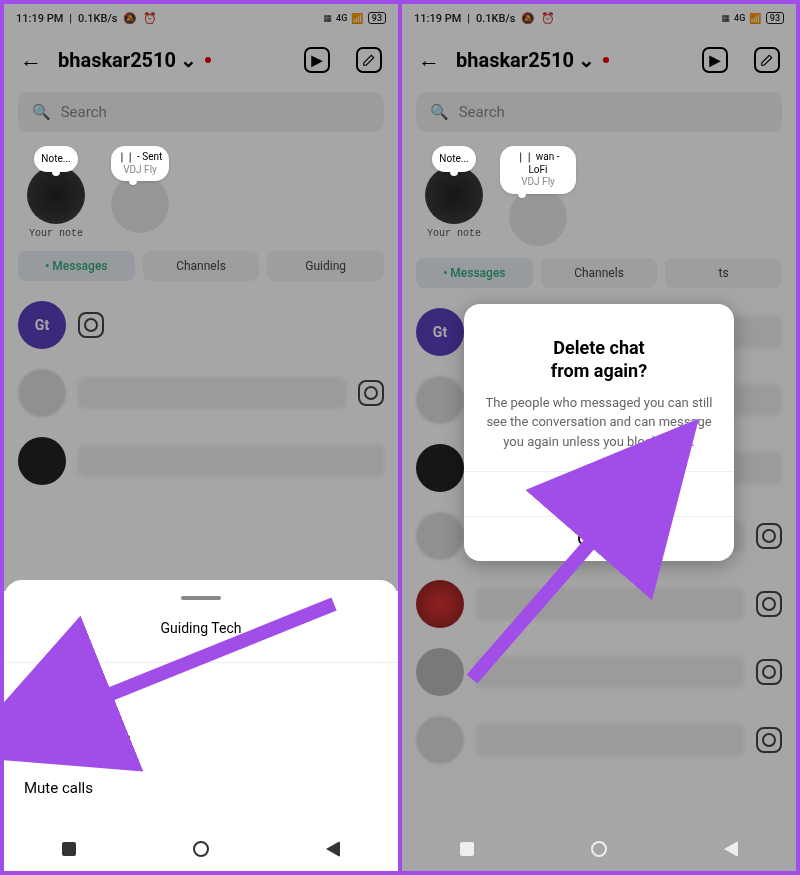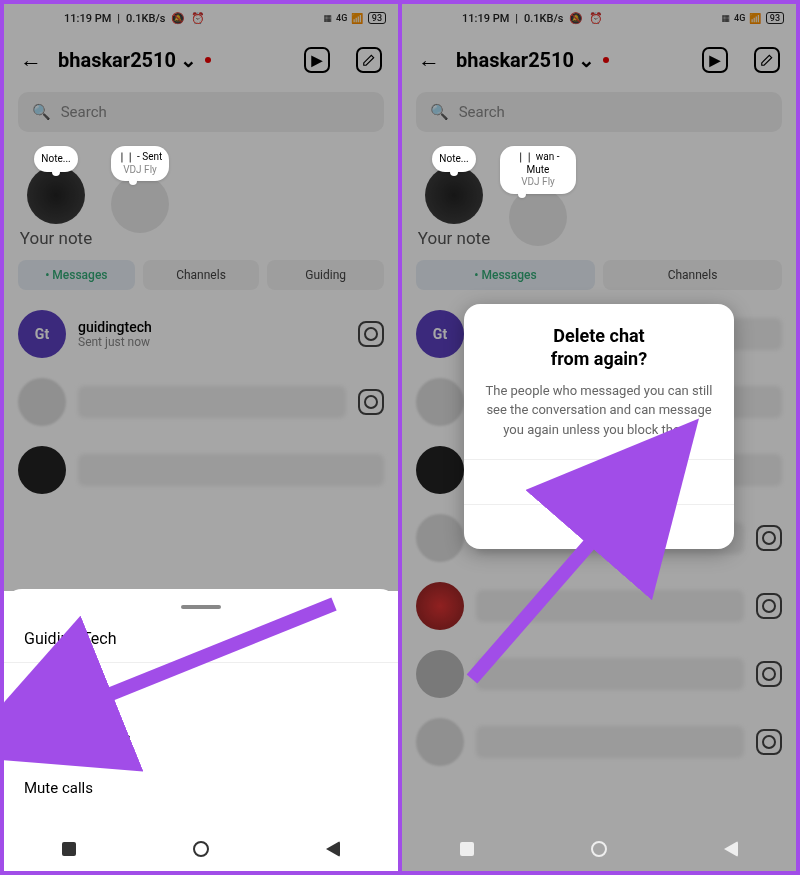"11:19 PM" .status-left { margin-left: 48px -> none }
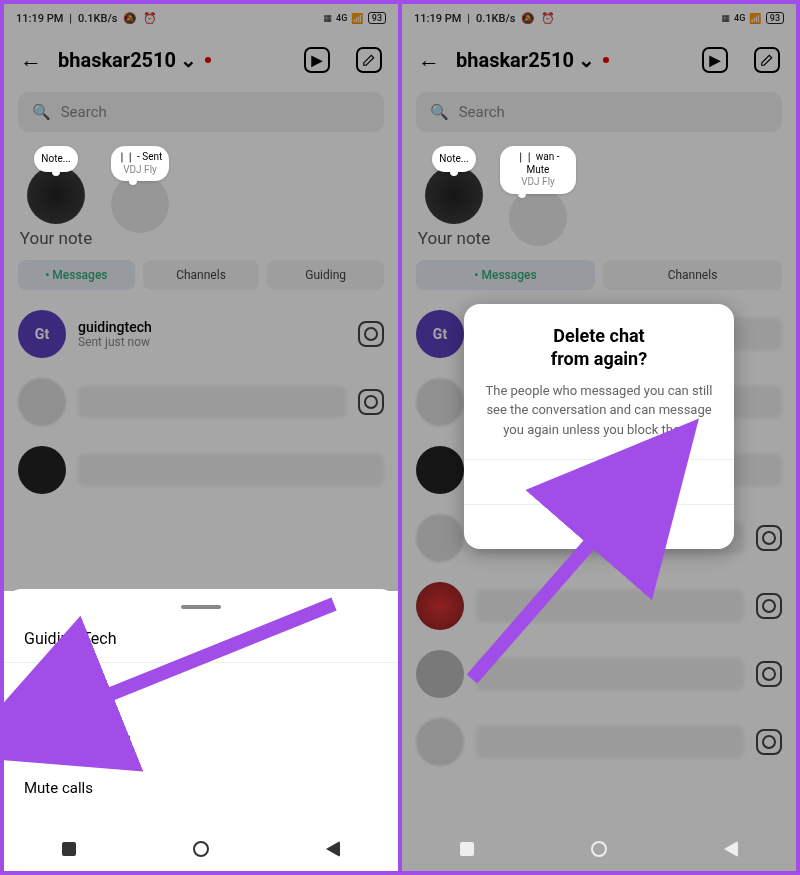"❘❘ wan - Mute" div { text: Mute -> LoFi }
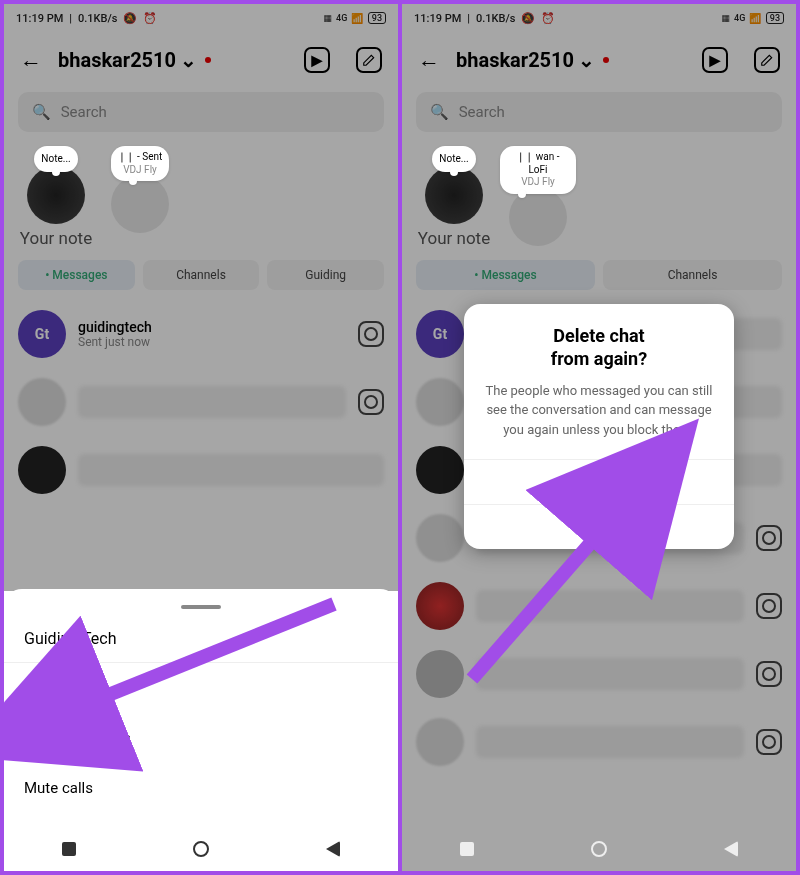"Your note" .note-label { font-family: none -> Liberation Mono, monospace; font-size: 17px -> 10px }
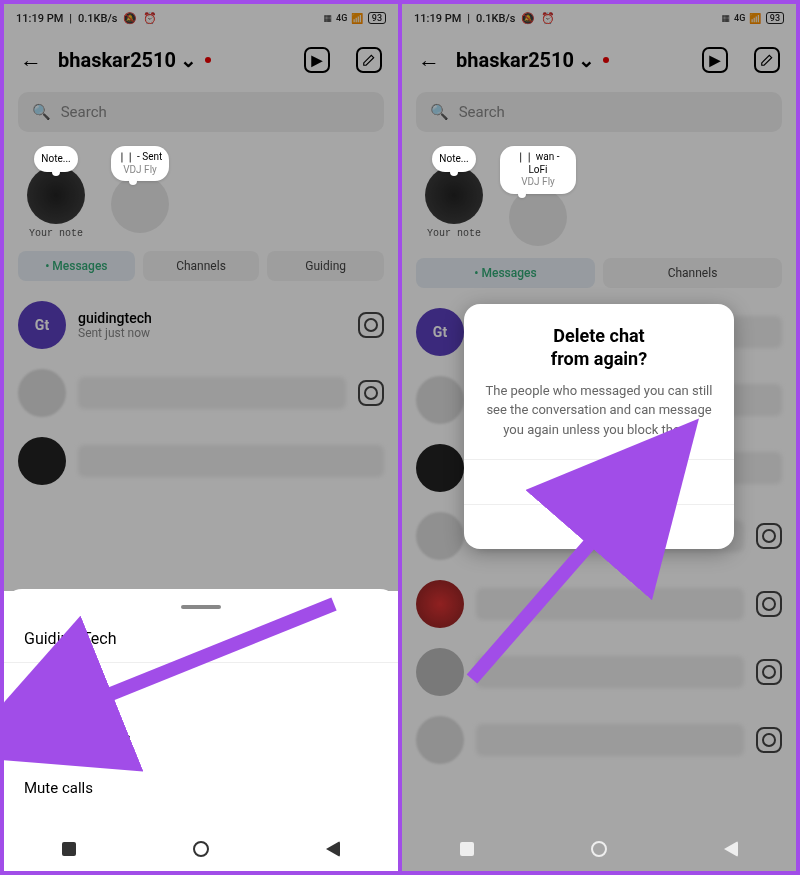"ts" div.tab { html: none -> <div>ts</div> }
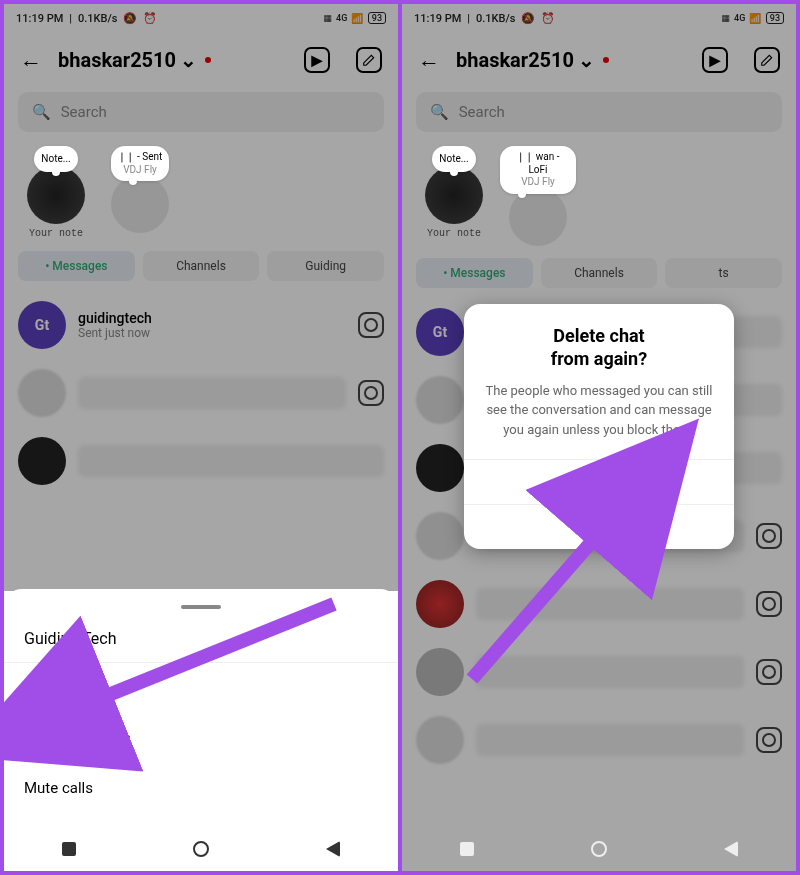"guidingtech" div.chat-text { html: <div> <div>guidingtech</div> <div>Sent just now</div> </div> -> none }
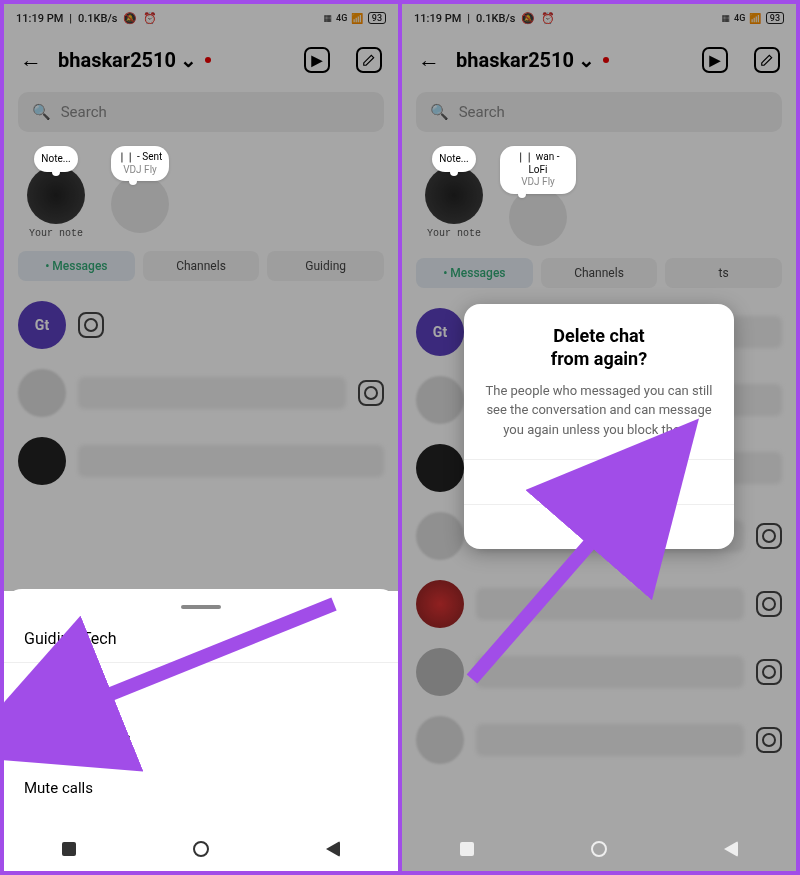"Delete chat" .dialog-title { margin-top: none -> 12px }
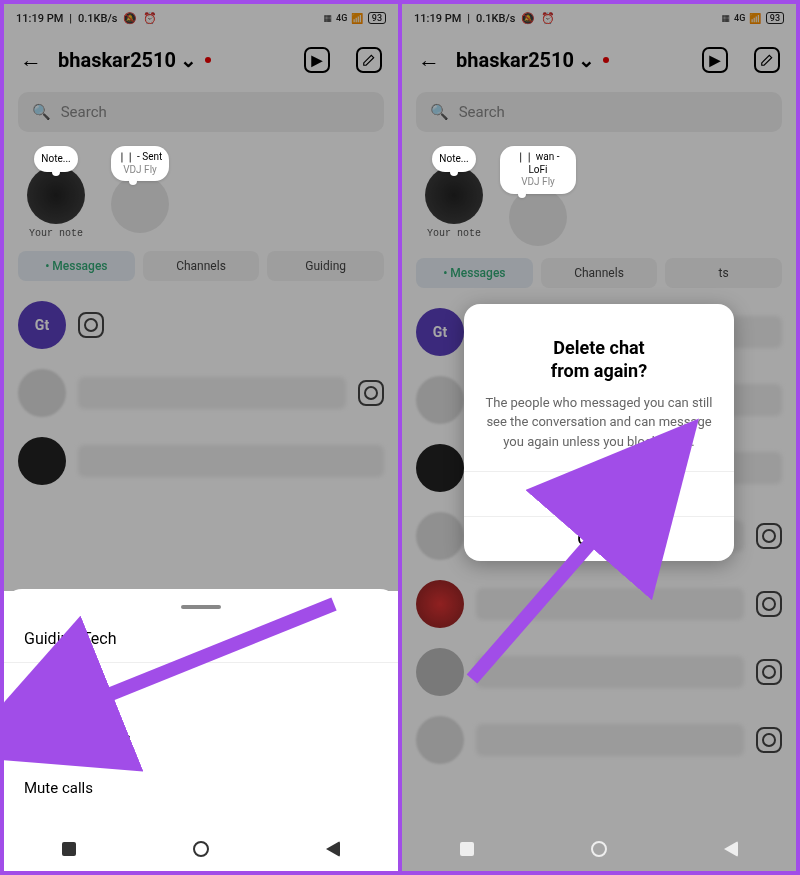"Guiding Tech" .sheet-title { font-size: 16px -> 14px; padding: 10px 20px 14px -> 10px 20px 26px; text-align: none -> center }
